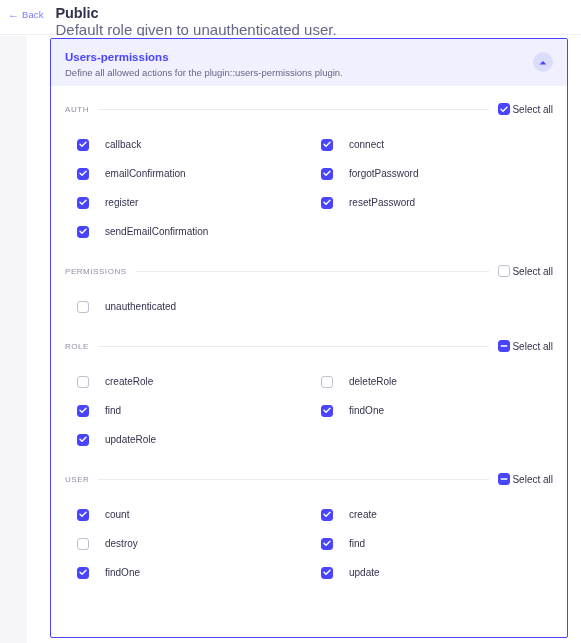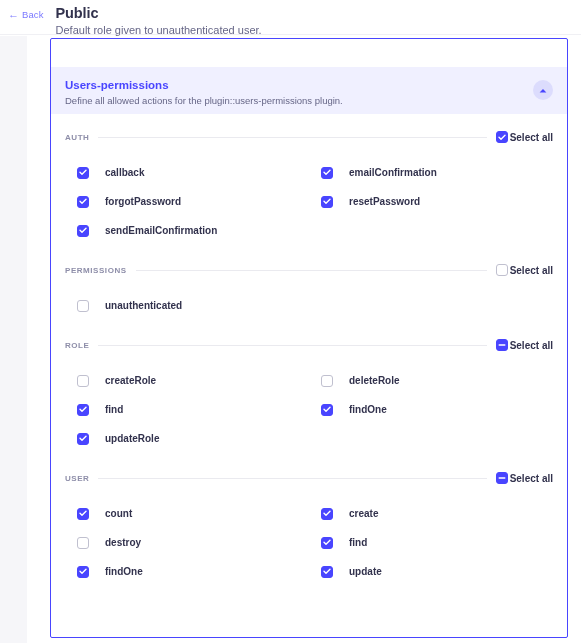"Default role given to unauthenticated" .page-subtitle { font-size: 11px -> 15px }
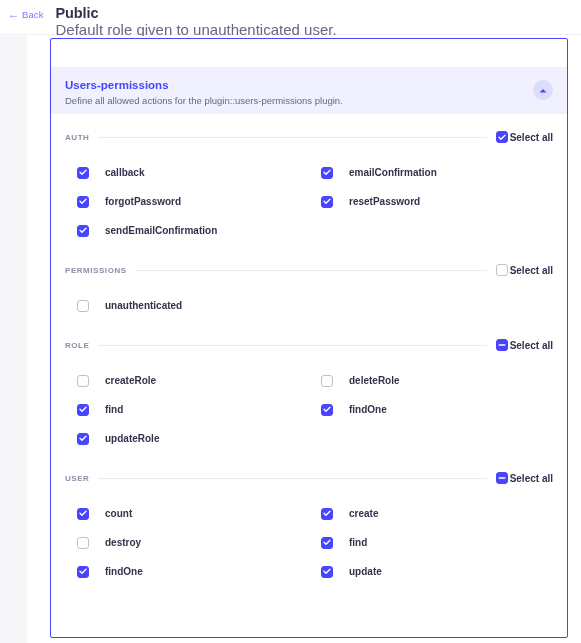"Users-permissions" .perm-header { margin-top: 28px -> none }
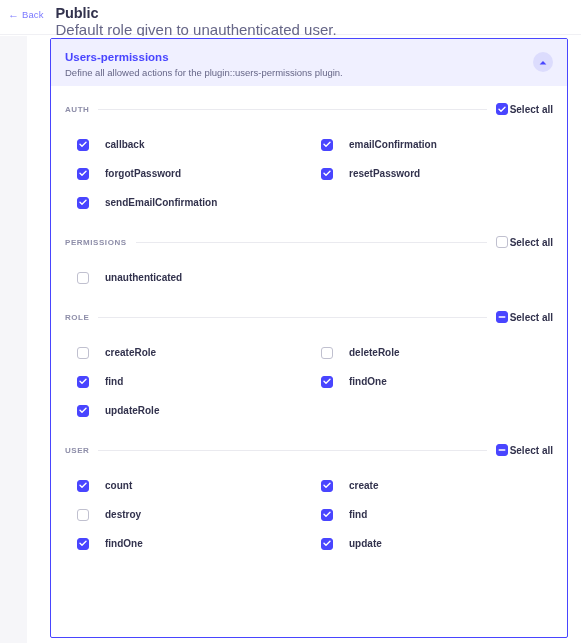"AUTH" .section { font-weight: bold -> none }
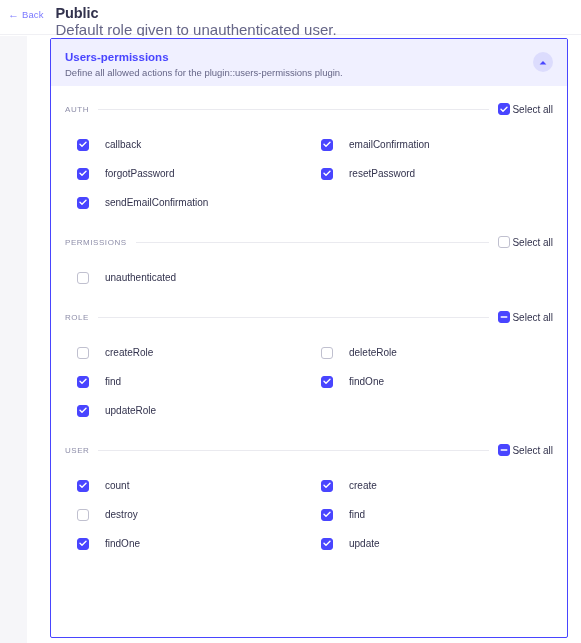"connect" label.option { html: none -> <label> <span> <svg> <path></path> </svg> </span> <span>connect</span> </label> }
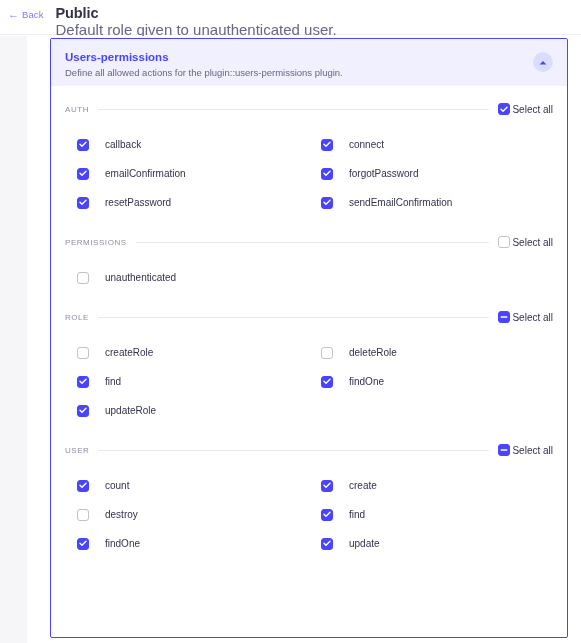"register" label.option { html: none -> <label> <span> <svg> <path></path> </svg> </span> <span>register</span> </label> }
